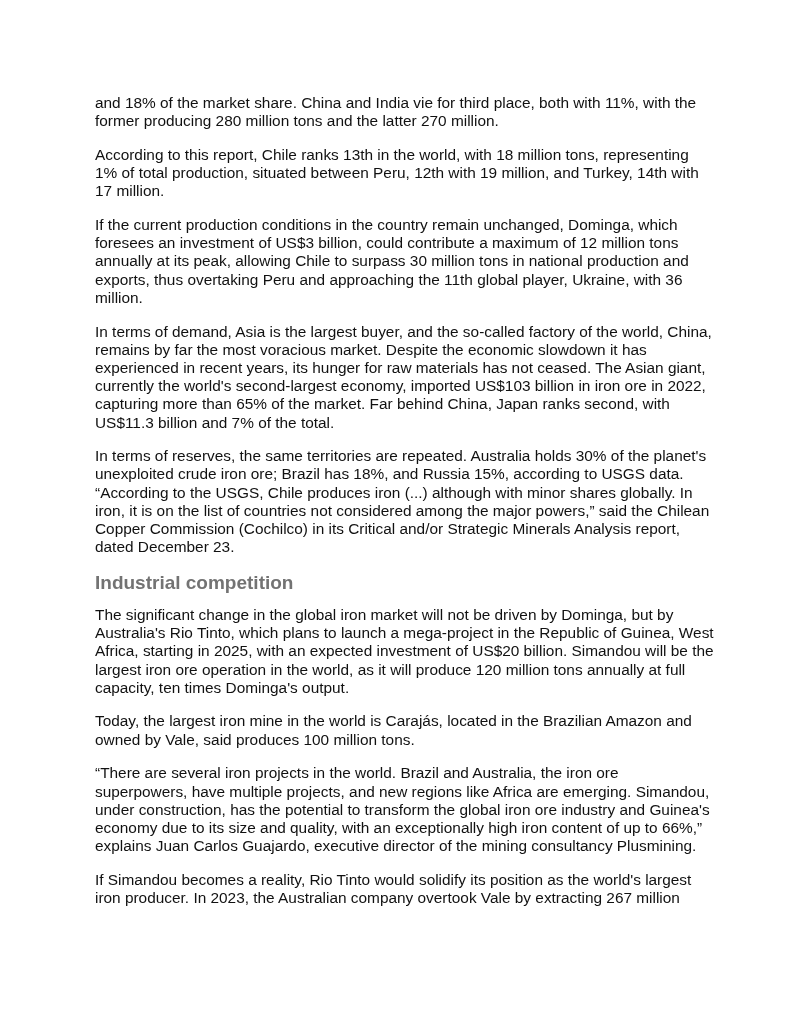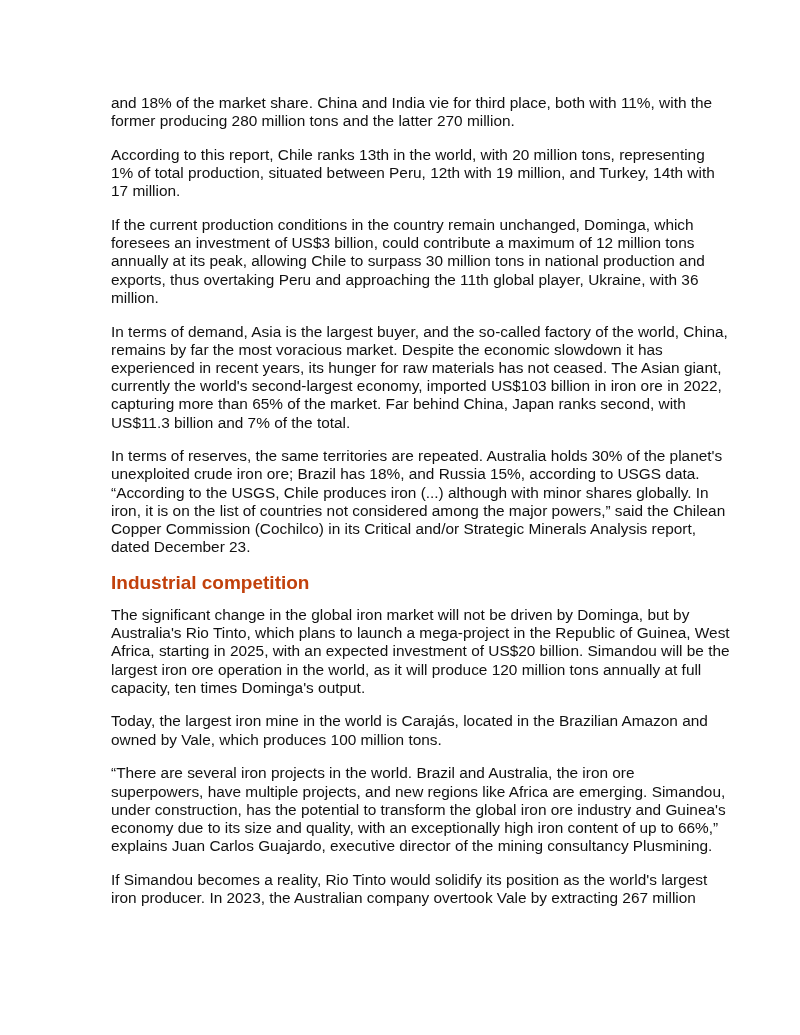"and 18% of the market" .page { left: 111px -> 95px }
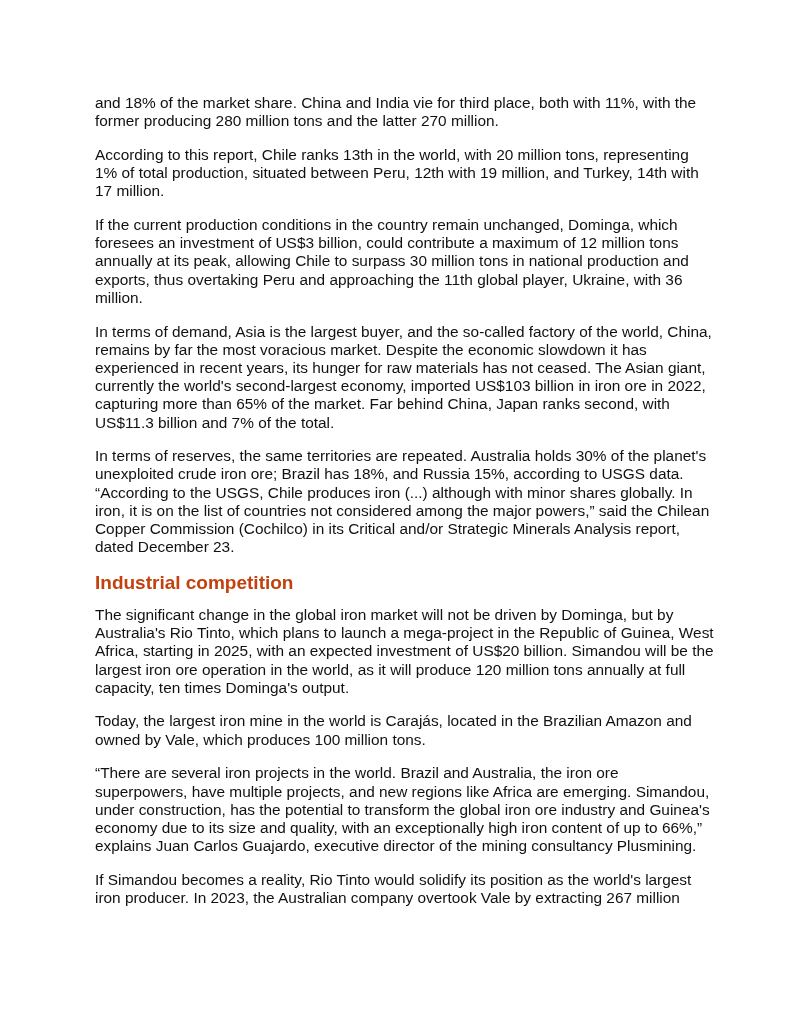"According to this report, Chile" p { text: 20 -> 18 }
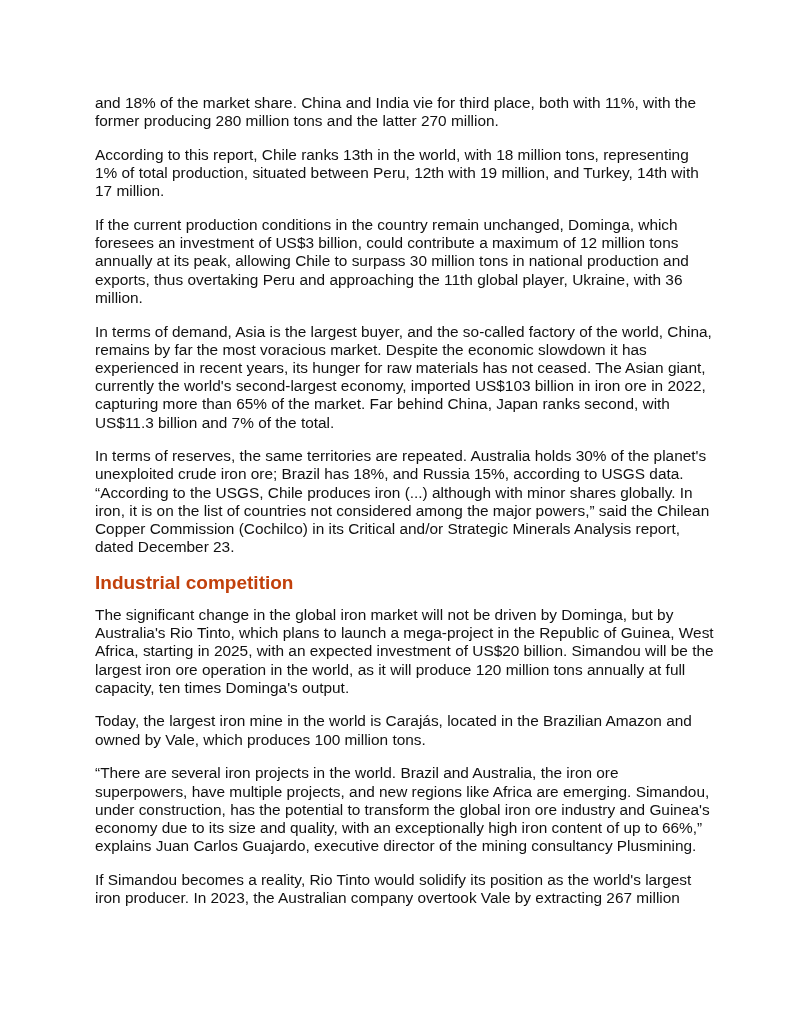"Industrial competition" .page h2 { color: #c2410c -> #737373 }
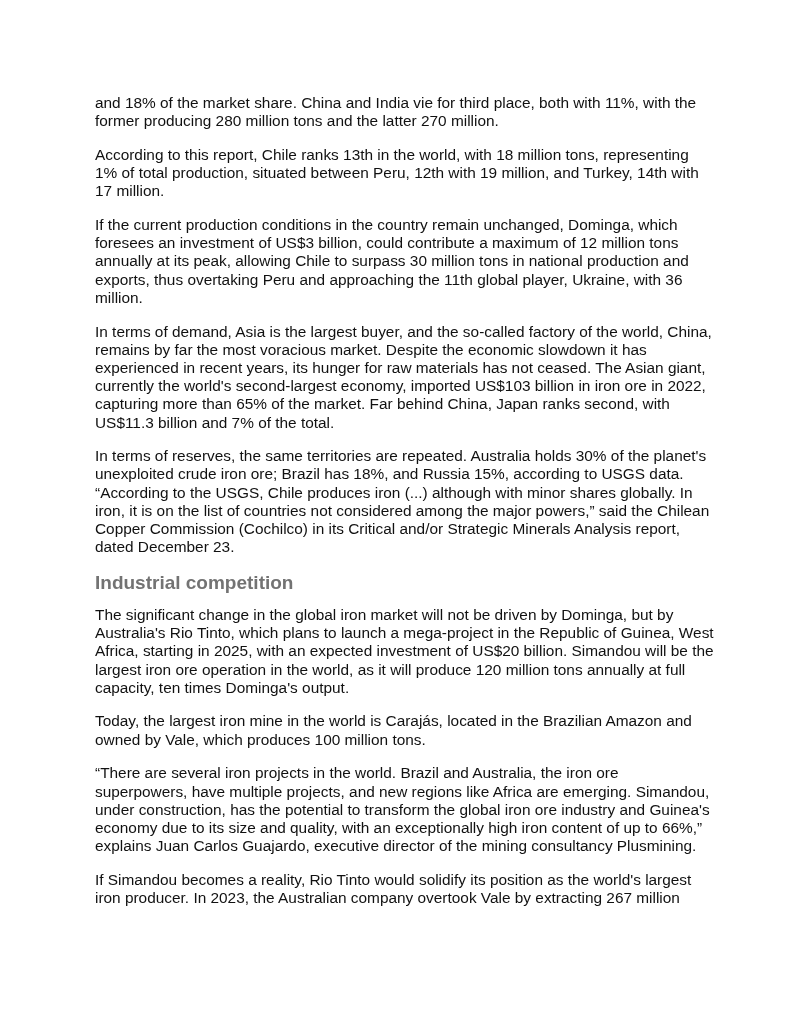"Today, the largest iron mine" p { text: which -> said }
